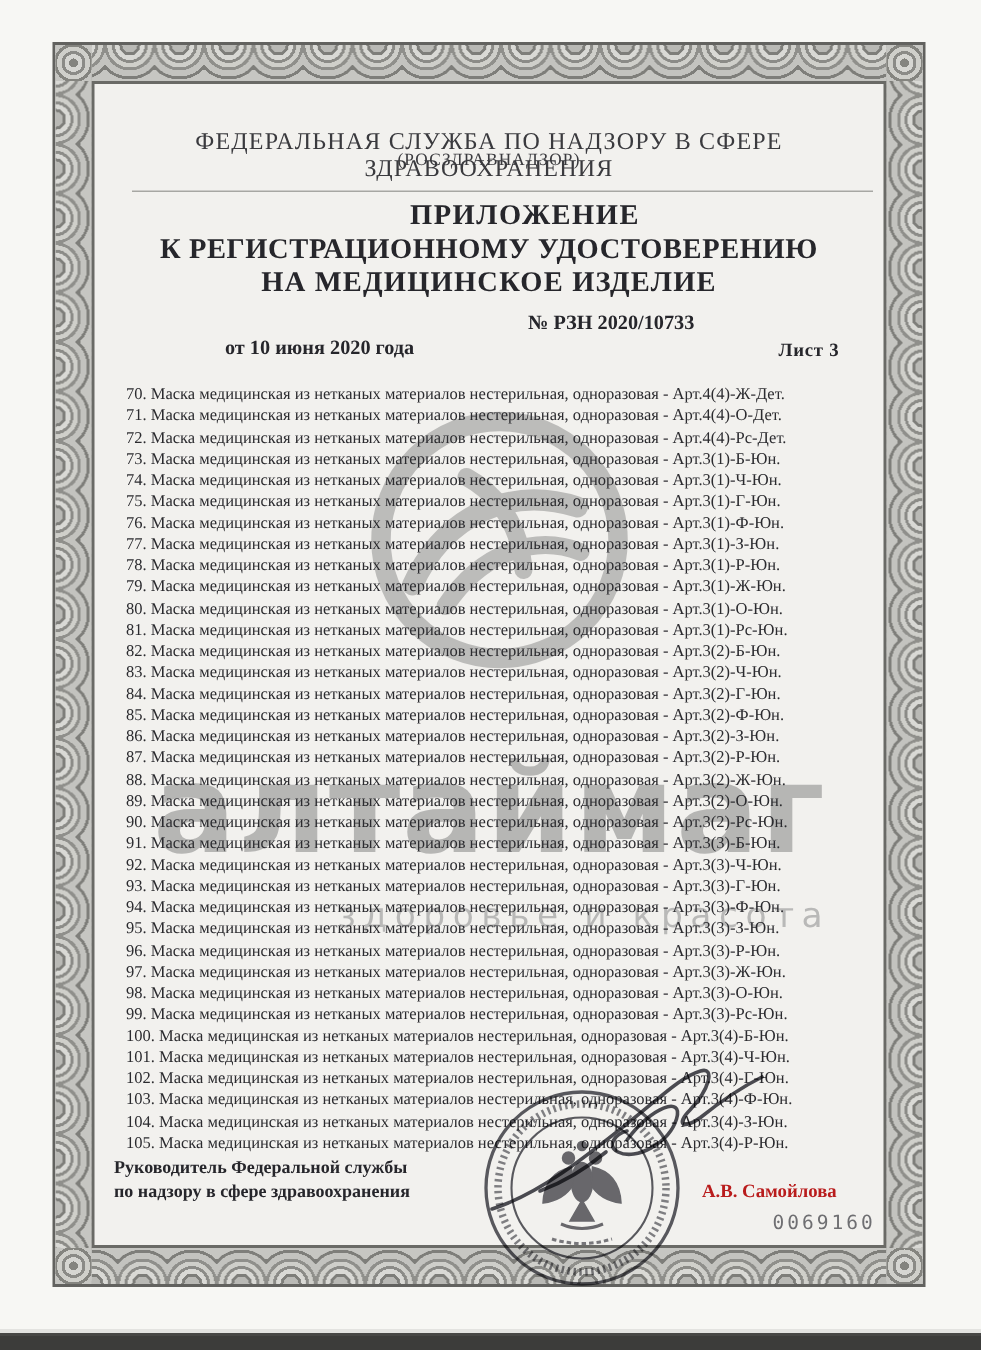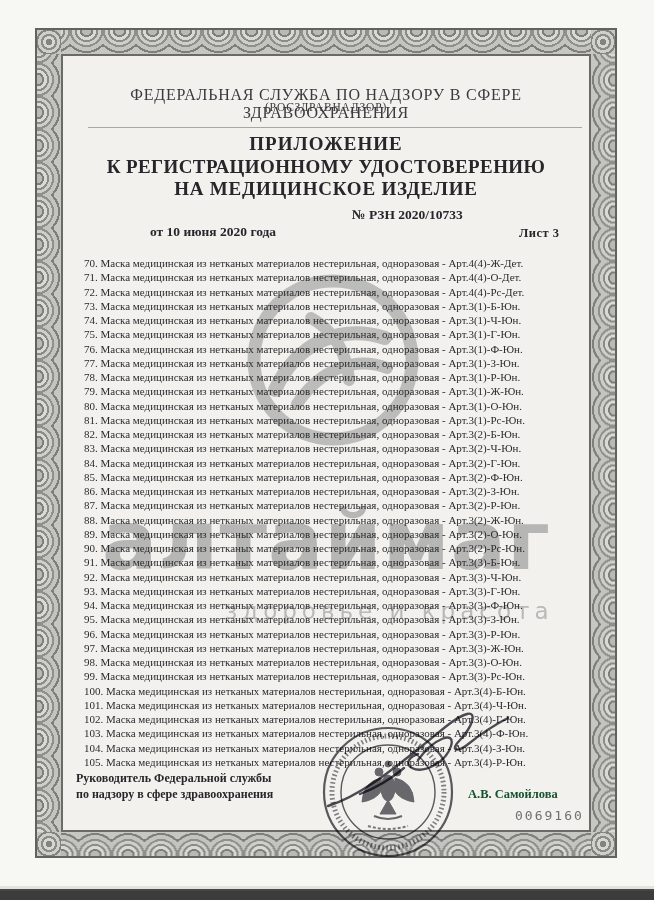"ПРИЛОЖЕНИЕ" .title1 { margin-left: none -> 24px }
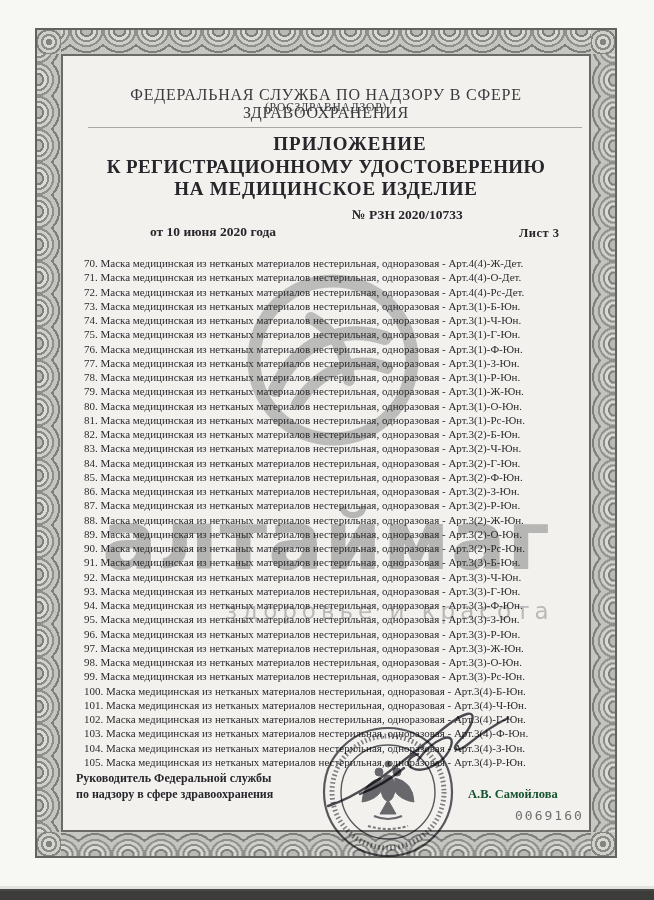"А.В. Самойлова" .sig-name { color: #14532d -> #b91c1c }
